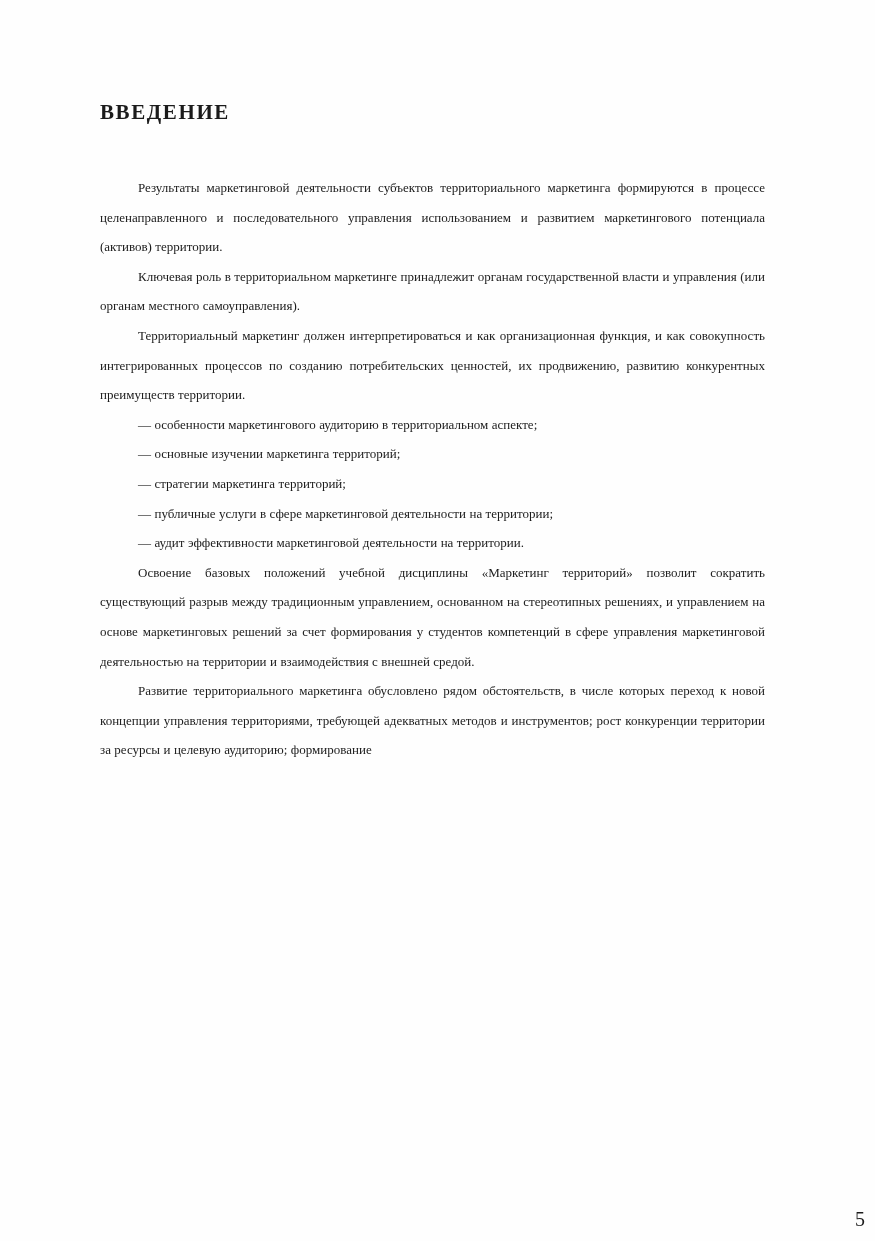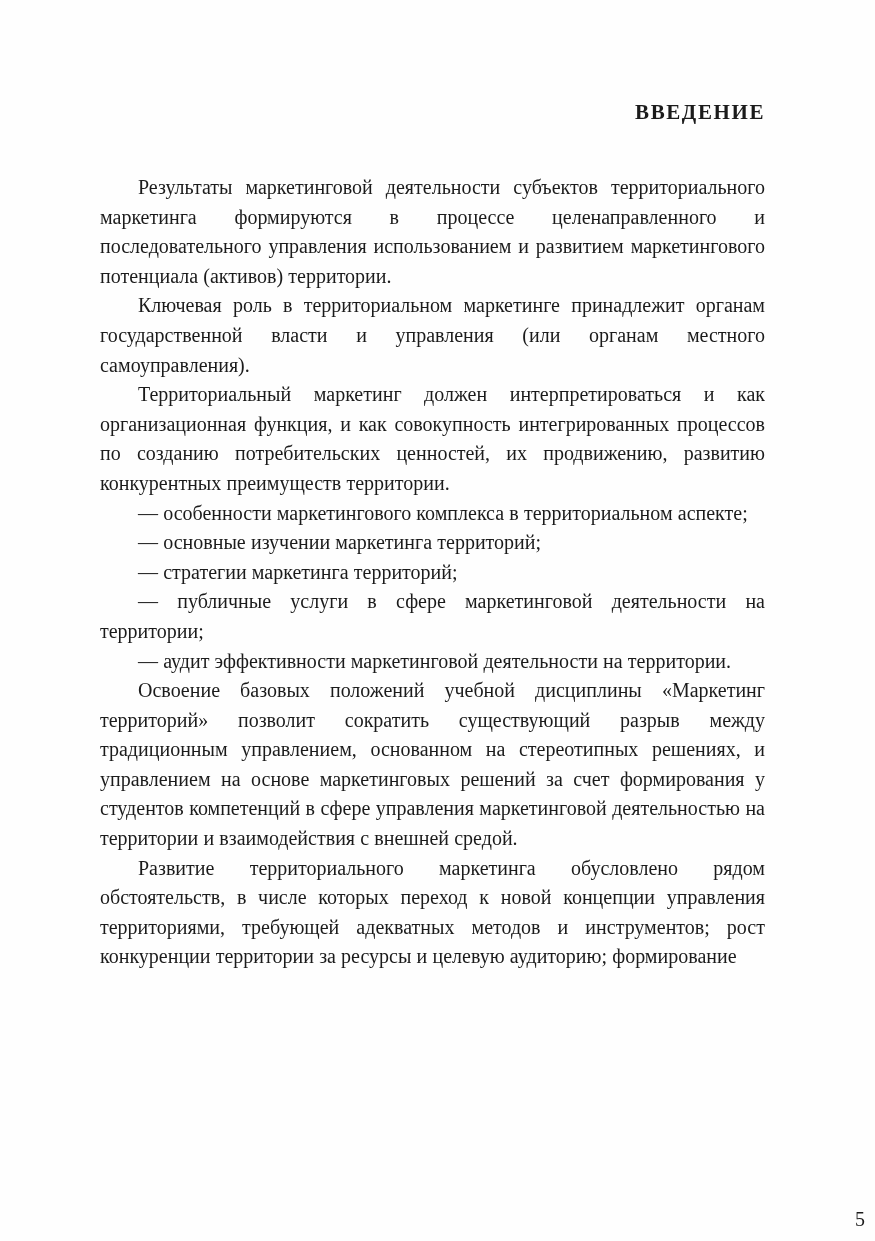"ВВЕДЕНИЕ" .doc-title { text-align: right -> left }
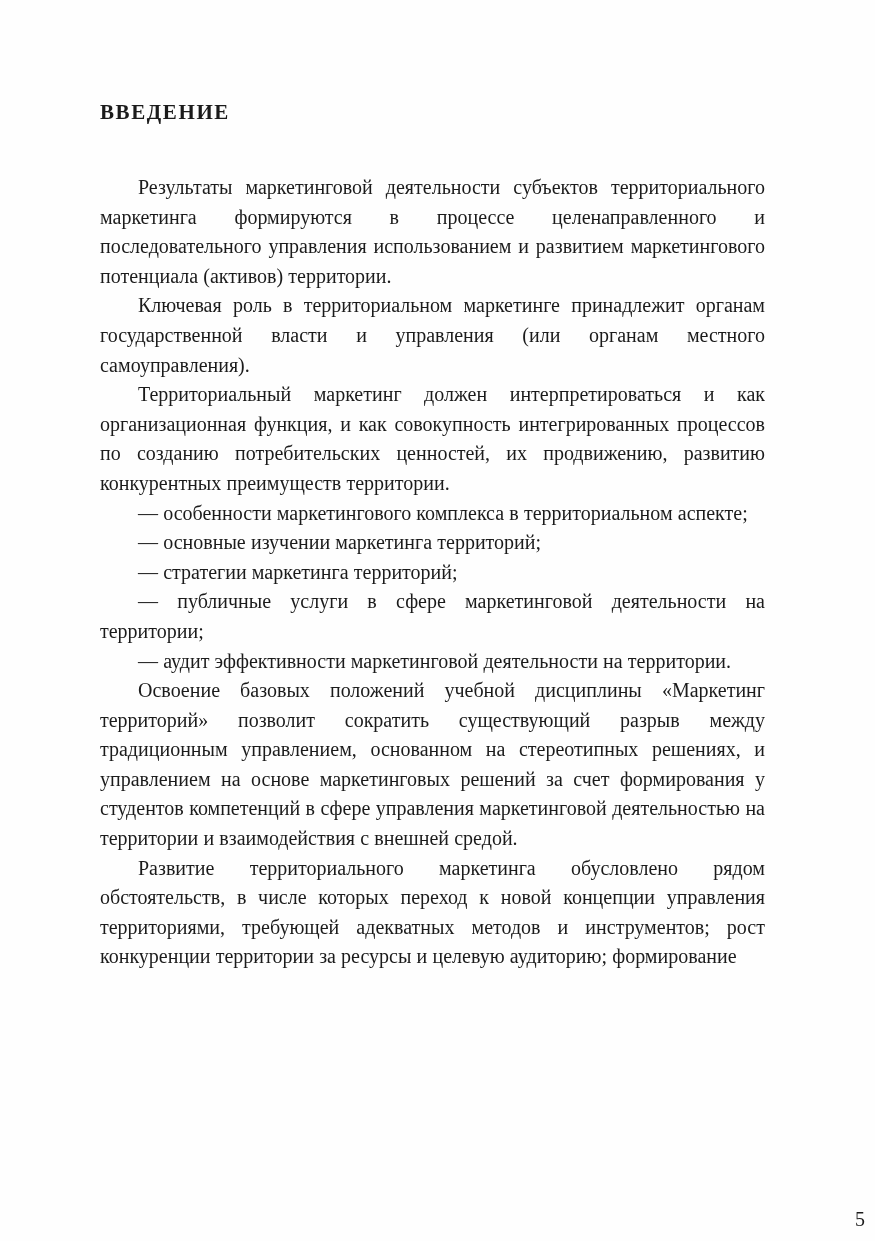"Результаты маркетинговой деятельности" .para { font-size: 20px -> 13px }
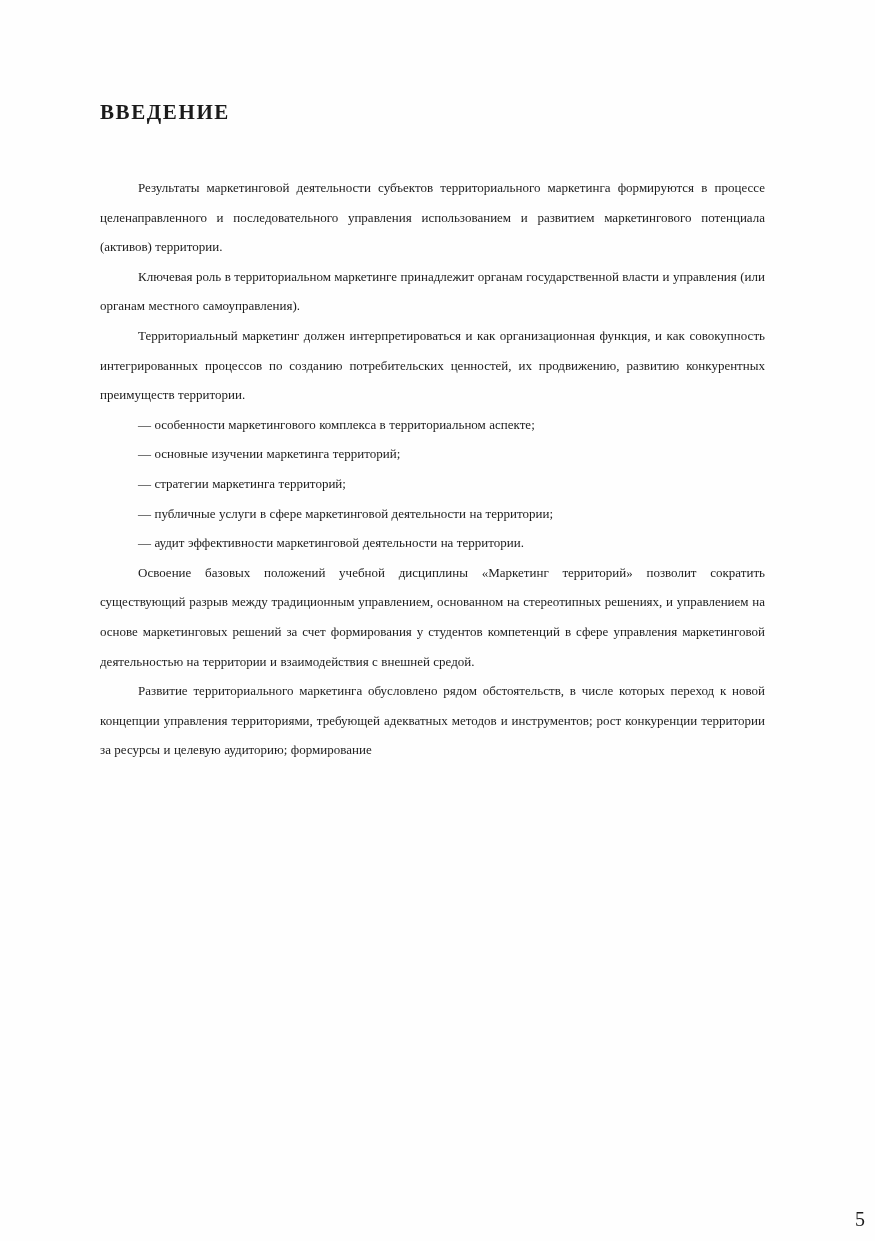"— особенности маркетингового комплекса в" p.para { text: комплекса -> аудиторию }
